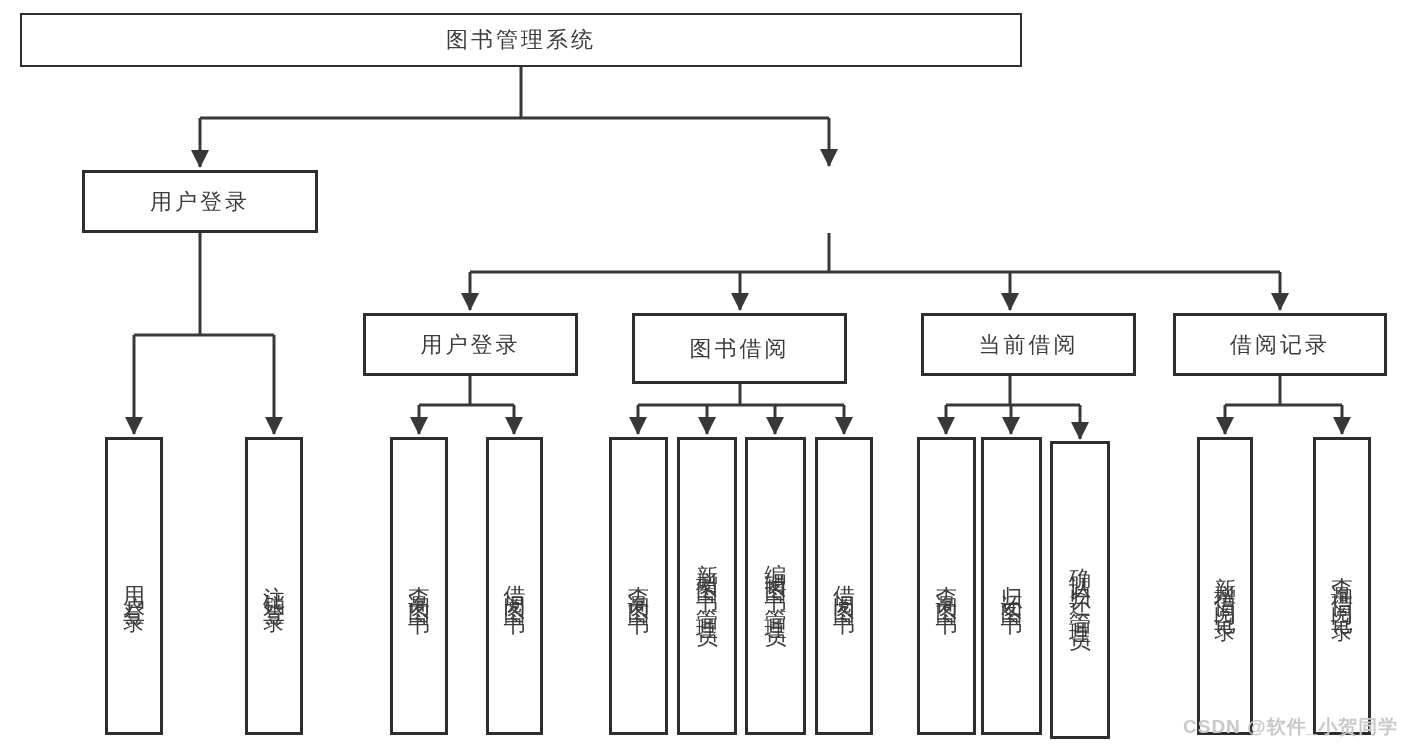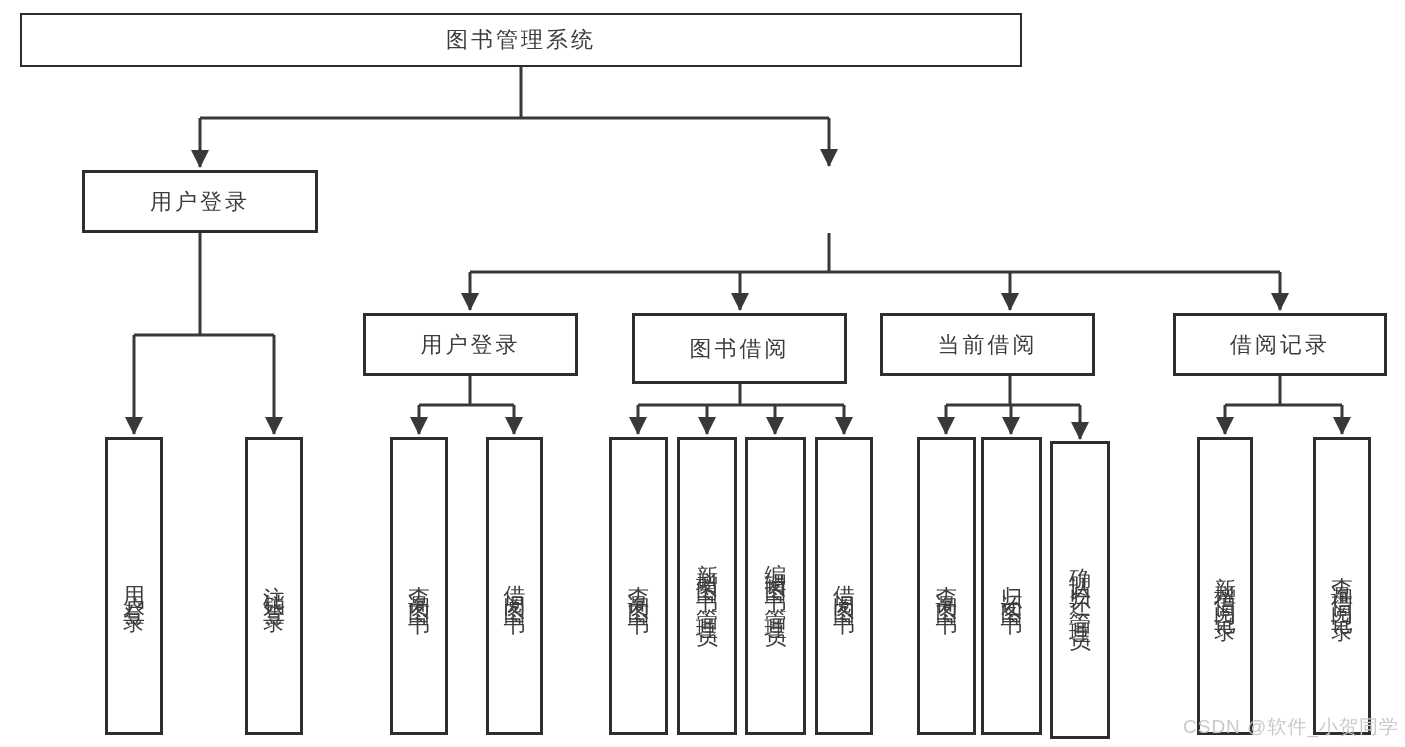"当前借阅" div.box { left: 880px -> 921px }
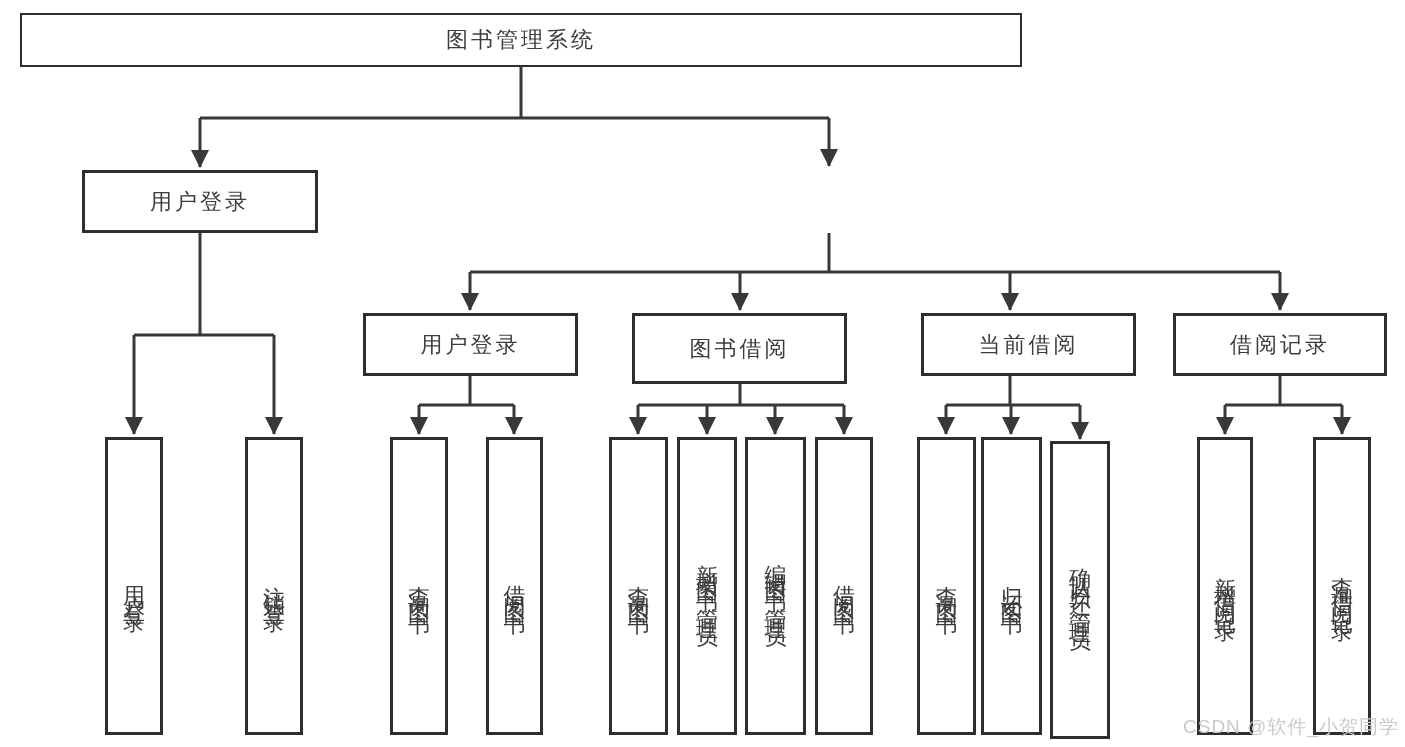"CSDN @软件_小贺同学" .watermark { font-weight: none -> bold }
